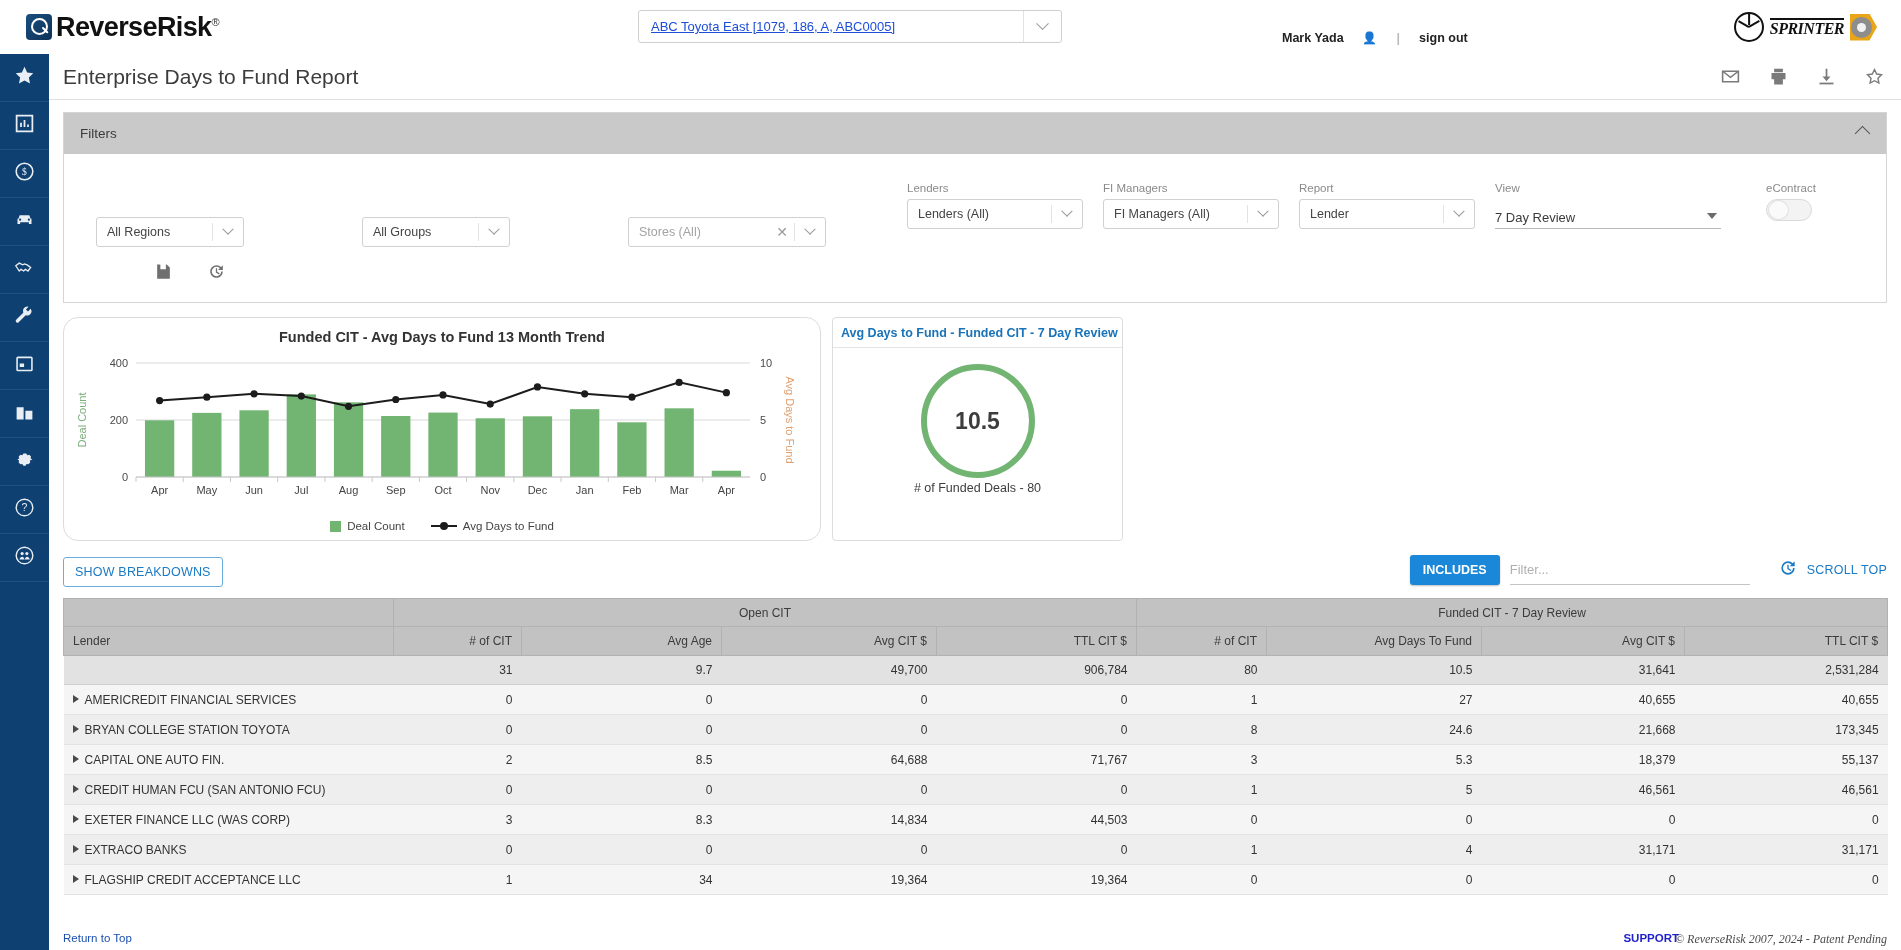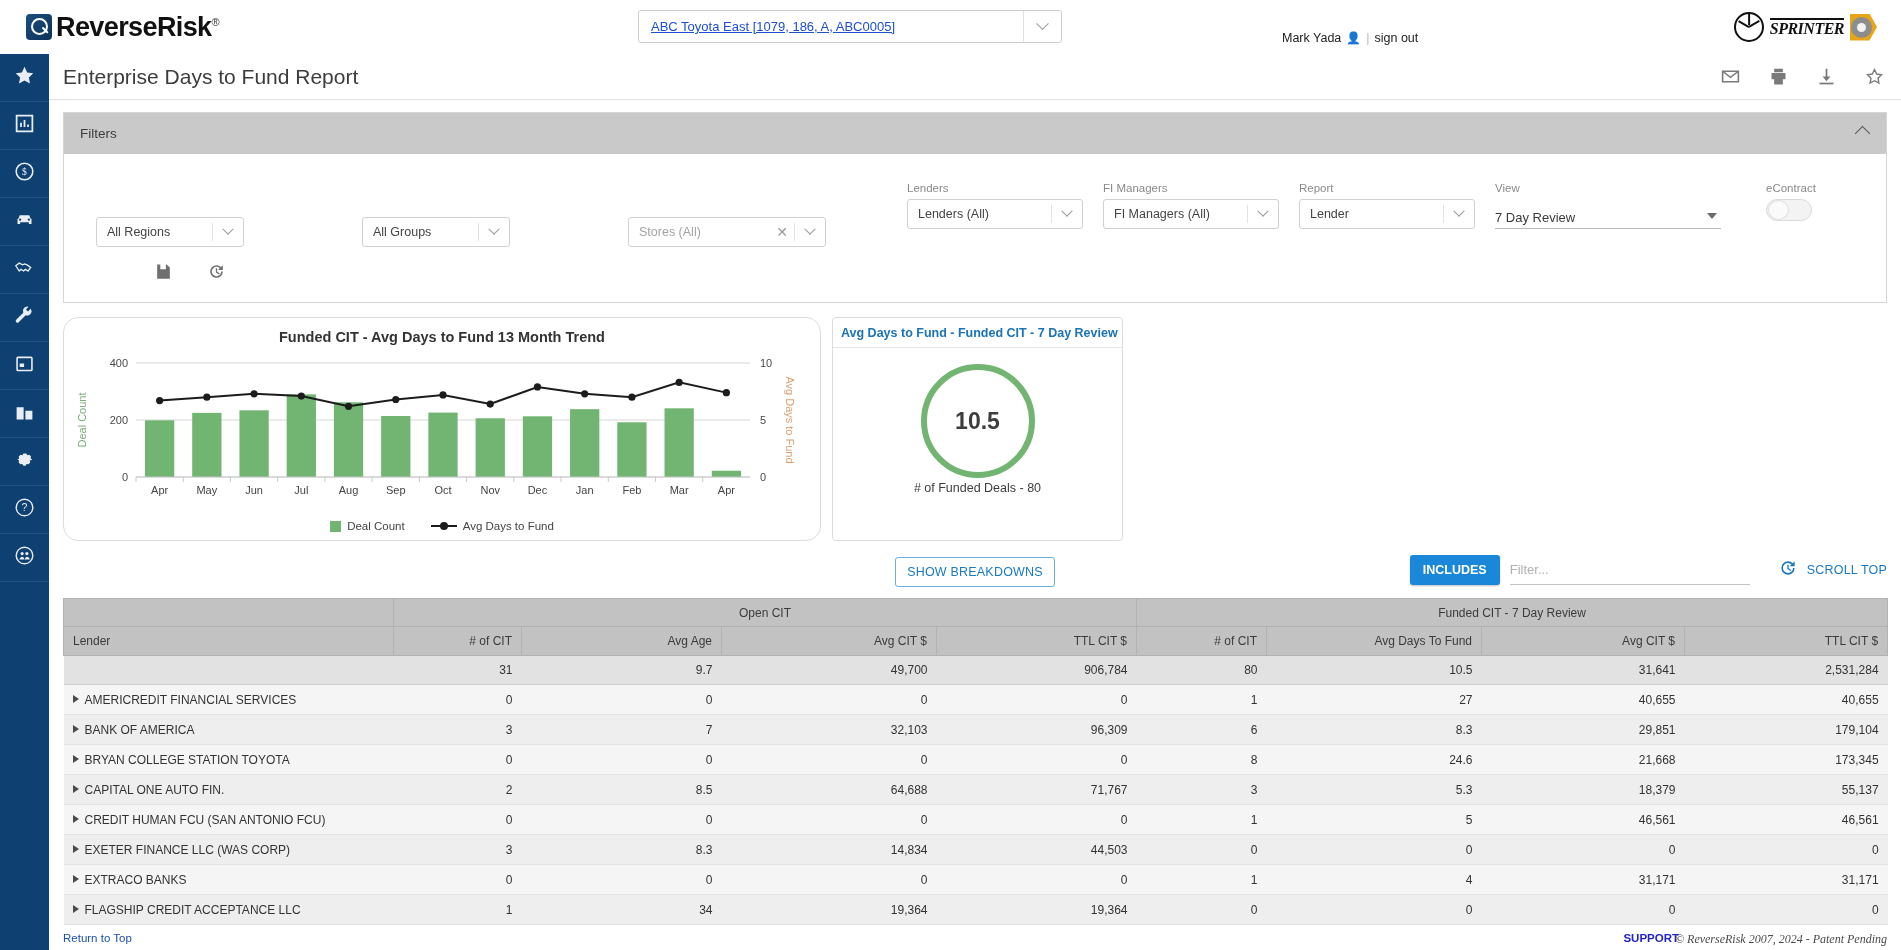"Mark Yada" .user-area { font-weight: none -> bold; gap: 5px -> 19px }
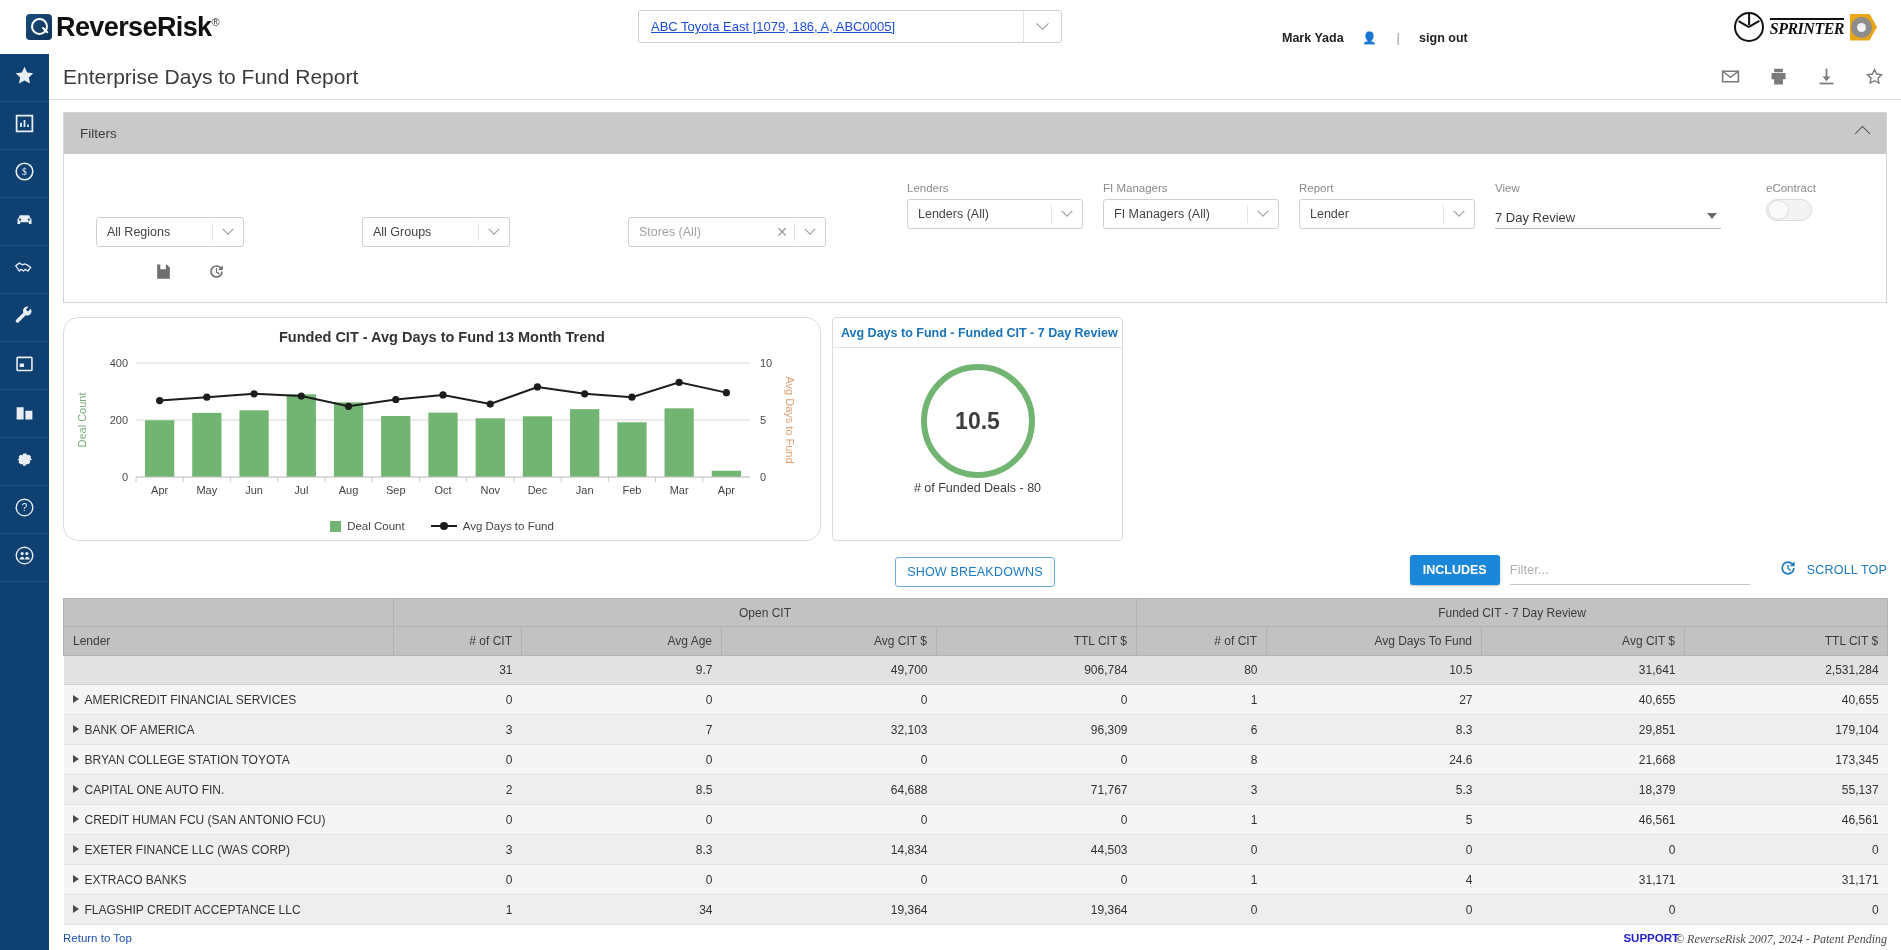"SHOW BREAKDOWNS" .tbl-ctrls { justify-content: center -> none }
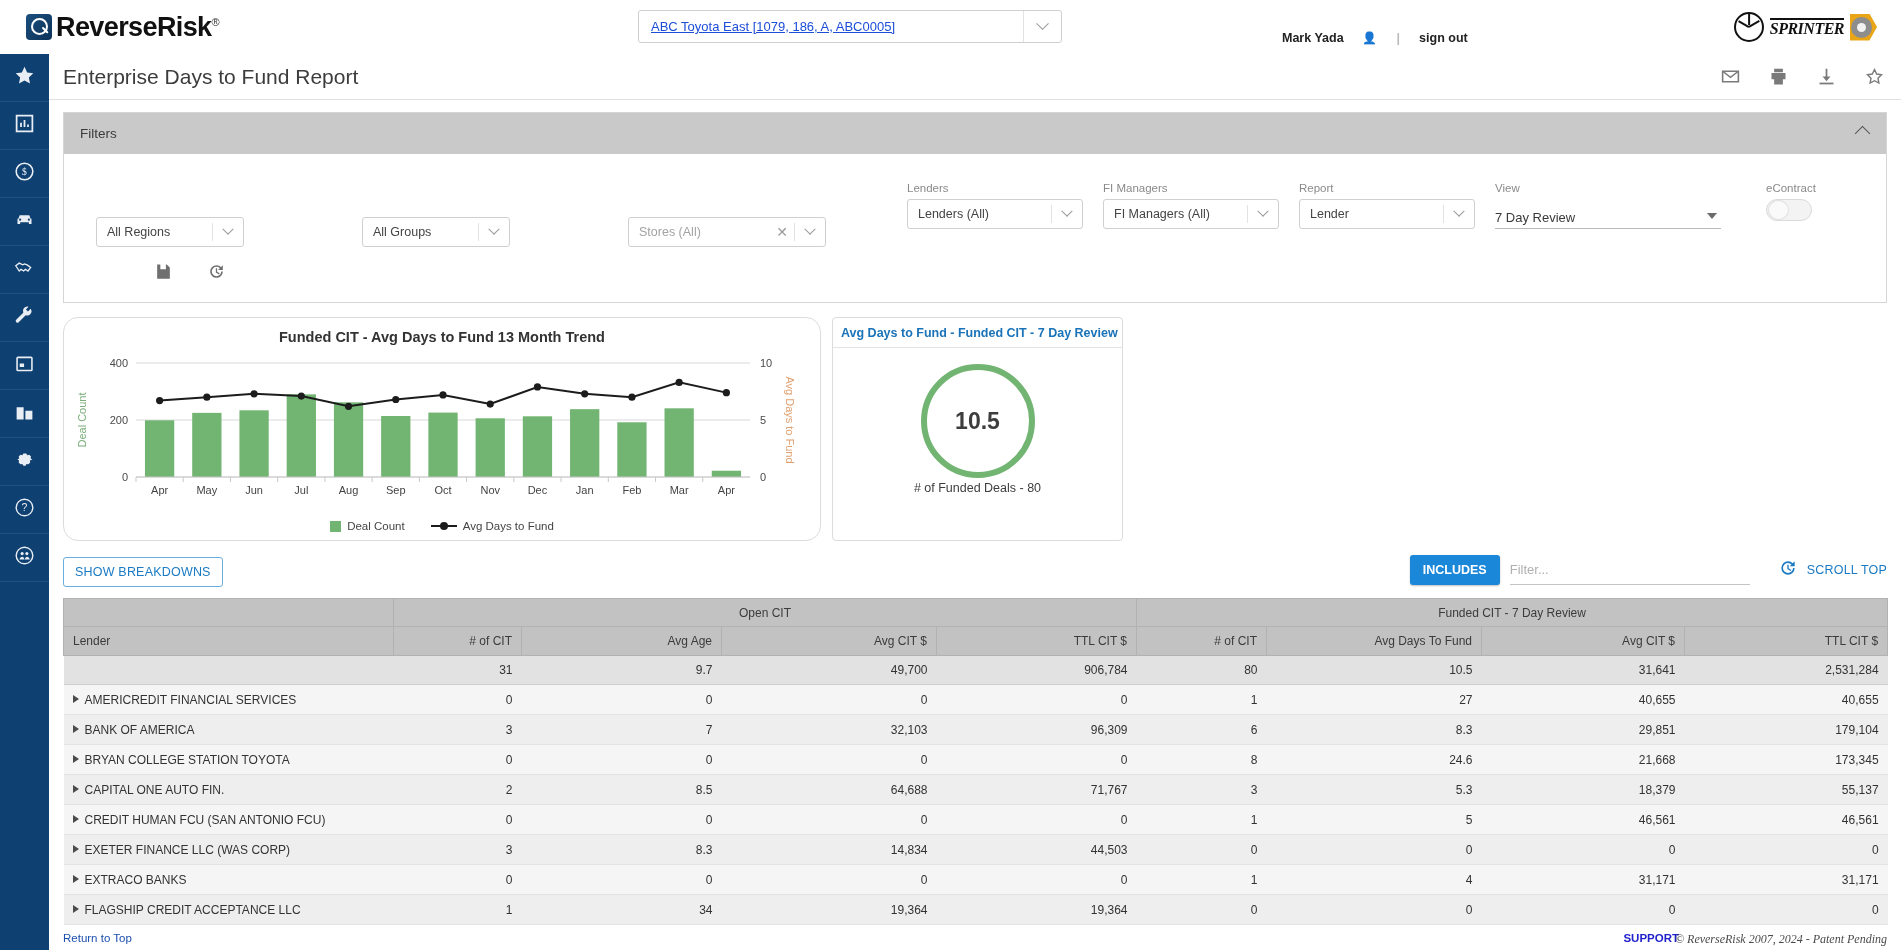"BANK OF AMERICA" tr { html: <tr> <td><span></span>BANK OF AMERICA</td> <td>3</td> <td>7</td> <td>32,103</td> <td>96,309</td> <td>6</td> <td>8.3</td> <td>29,851</td> <td>179,104</td> </tr> -> none }
